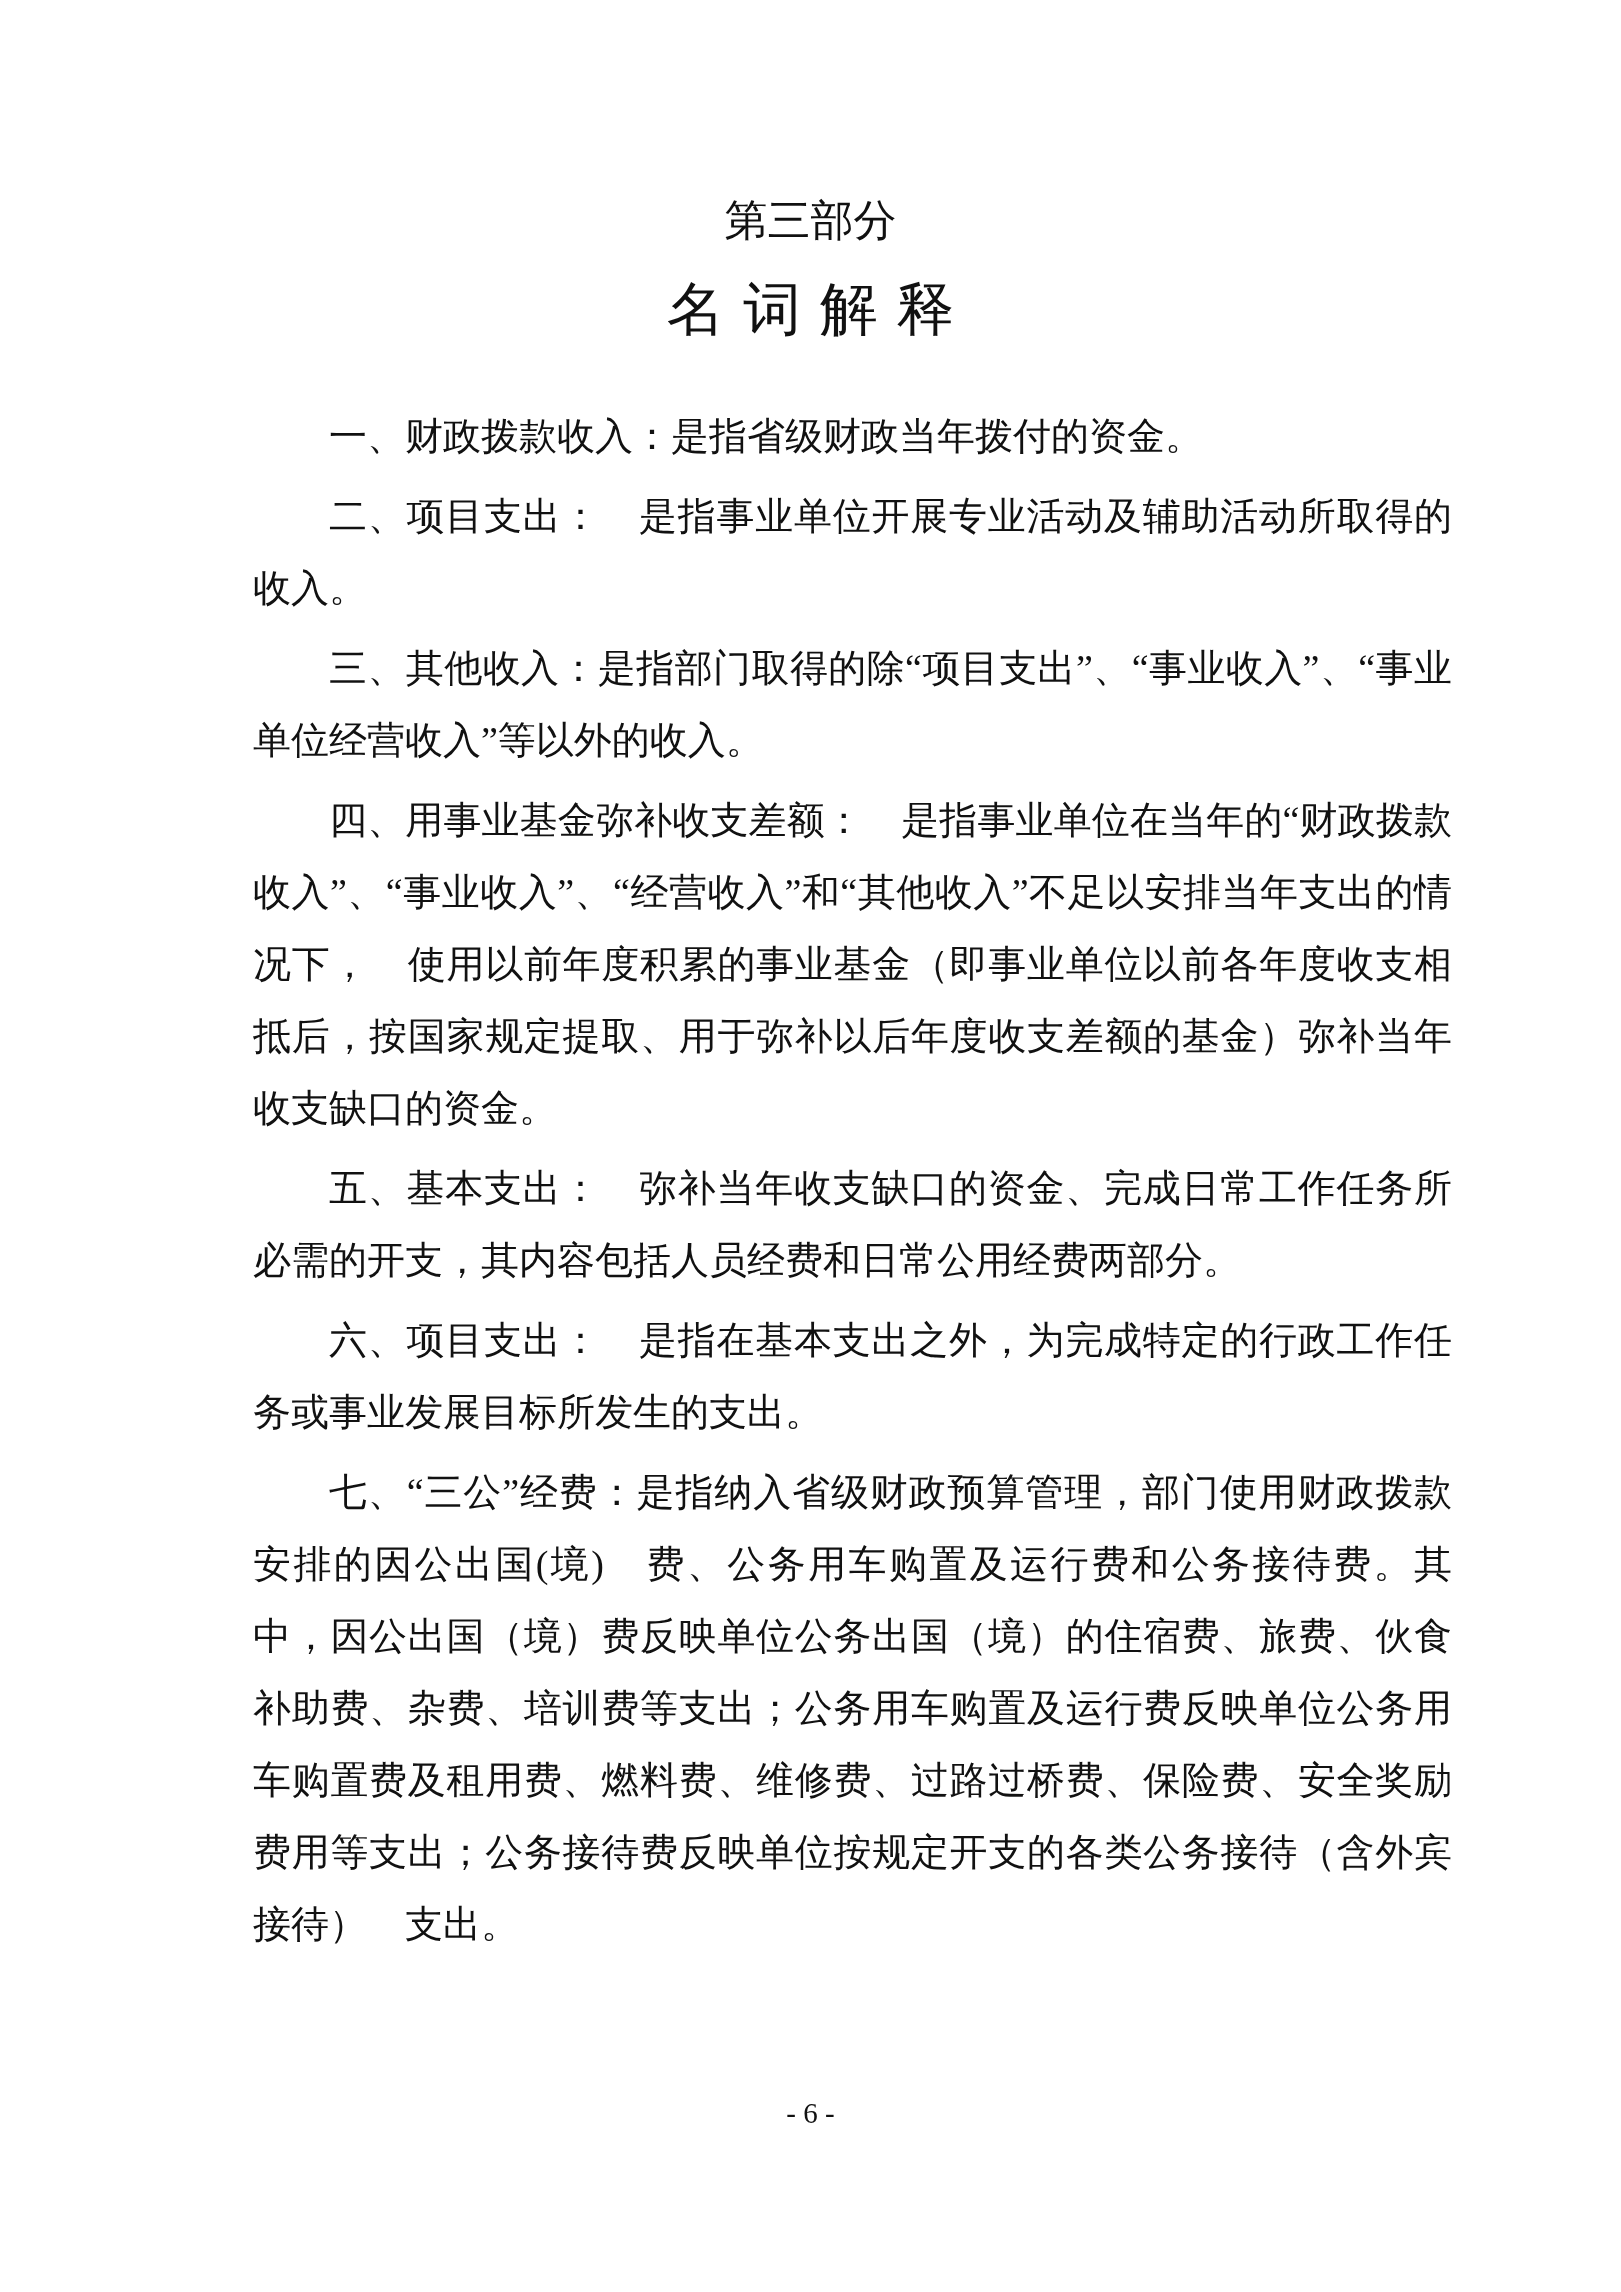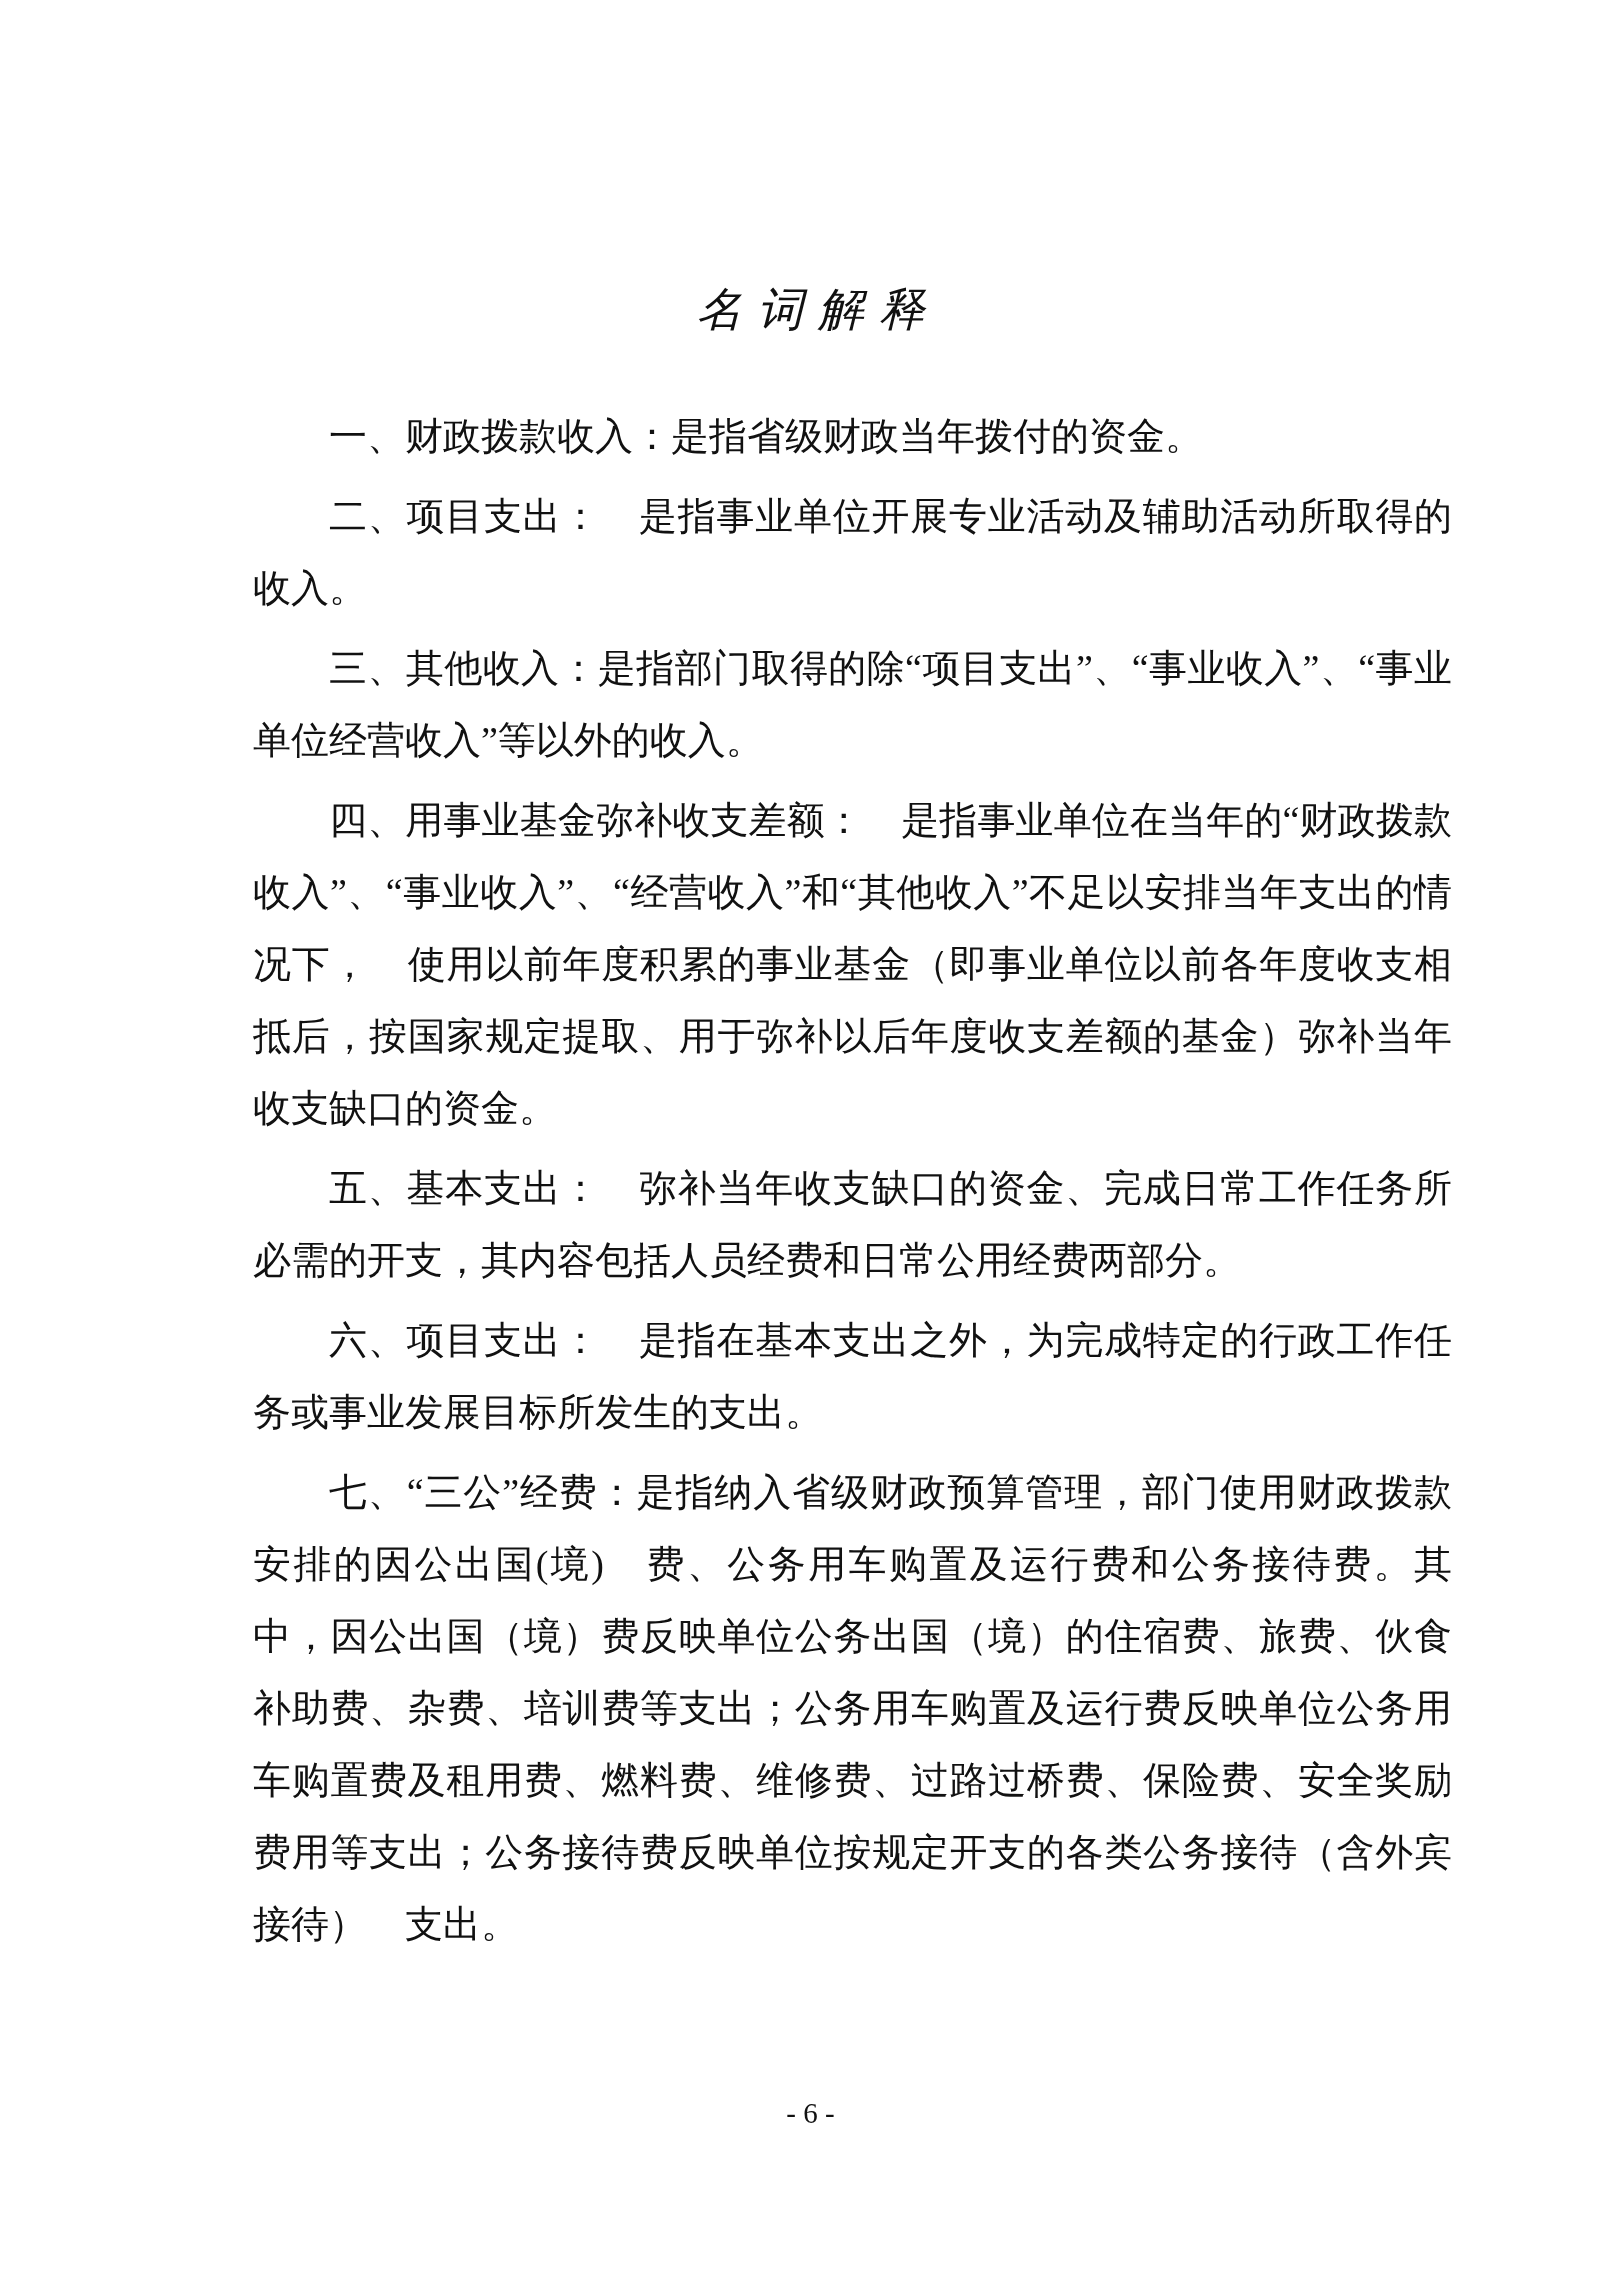"第三部分" div.doc-title { html: none -> <div>第三部分</div> }
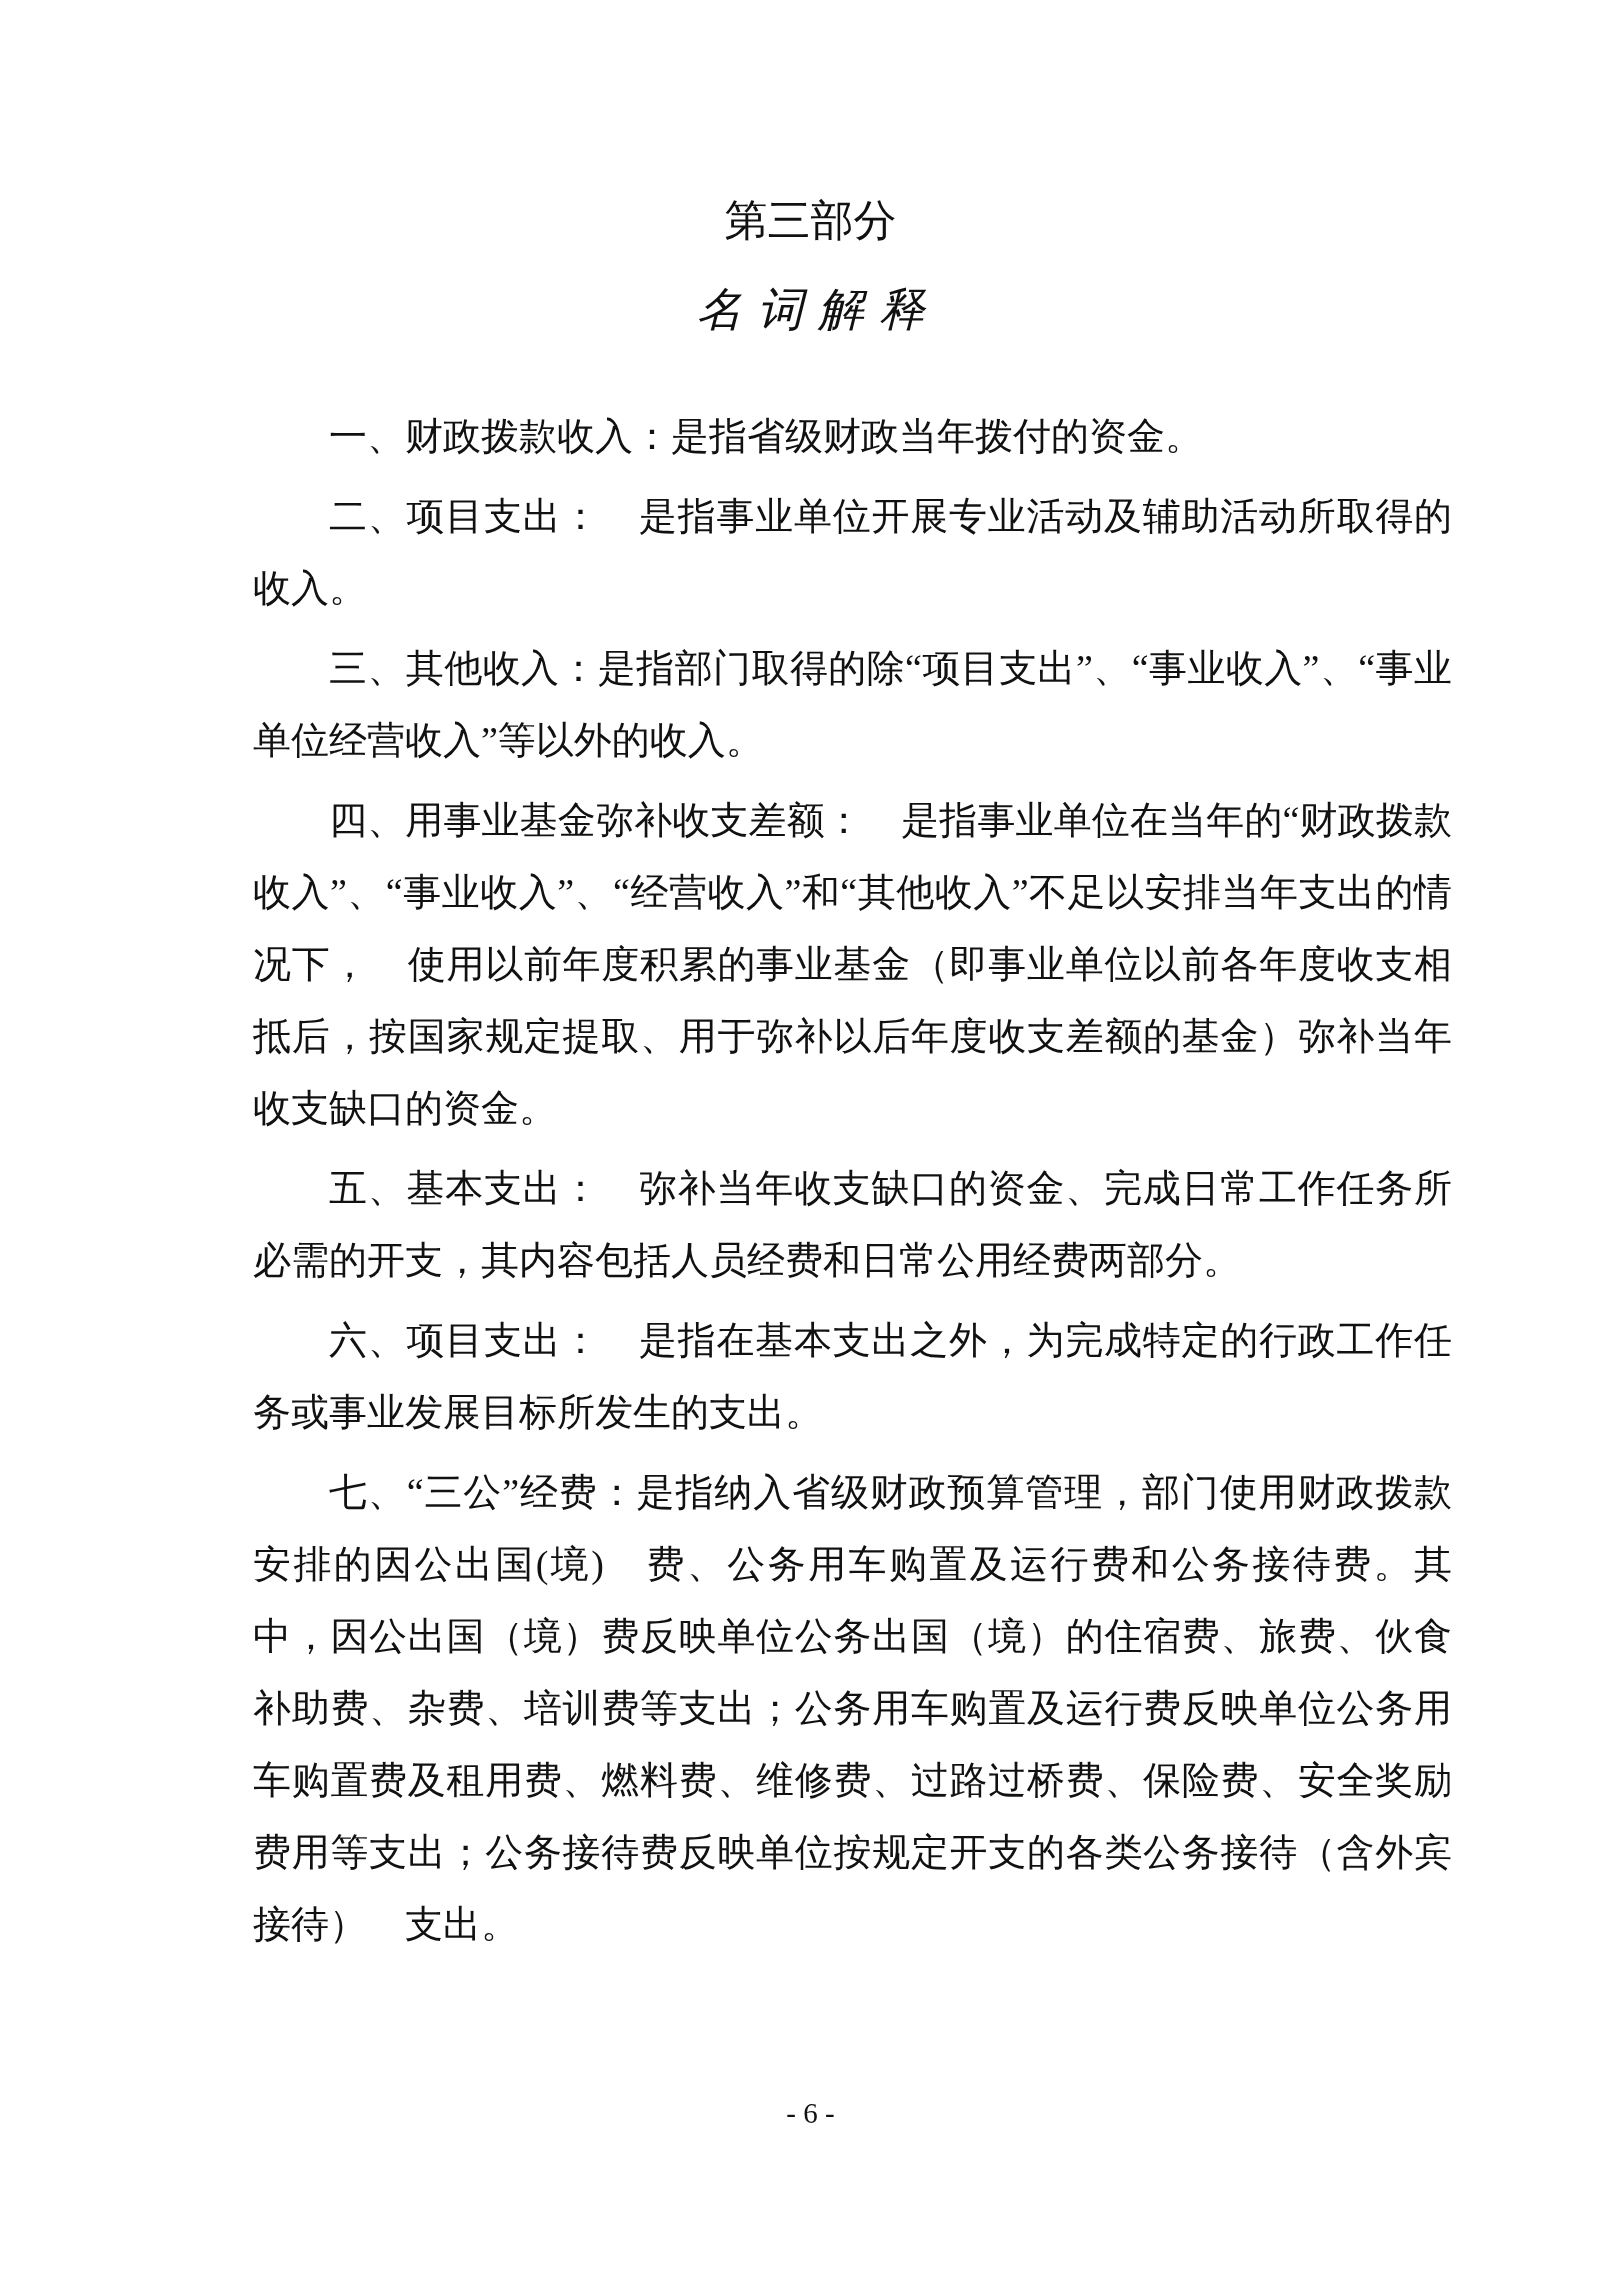"名 词 解 释" .doc-subtitle { font-size: 46px -> 58px; font-style: italic -> none }
